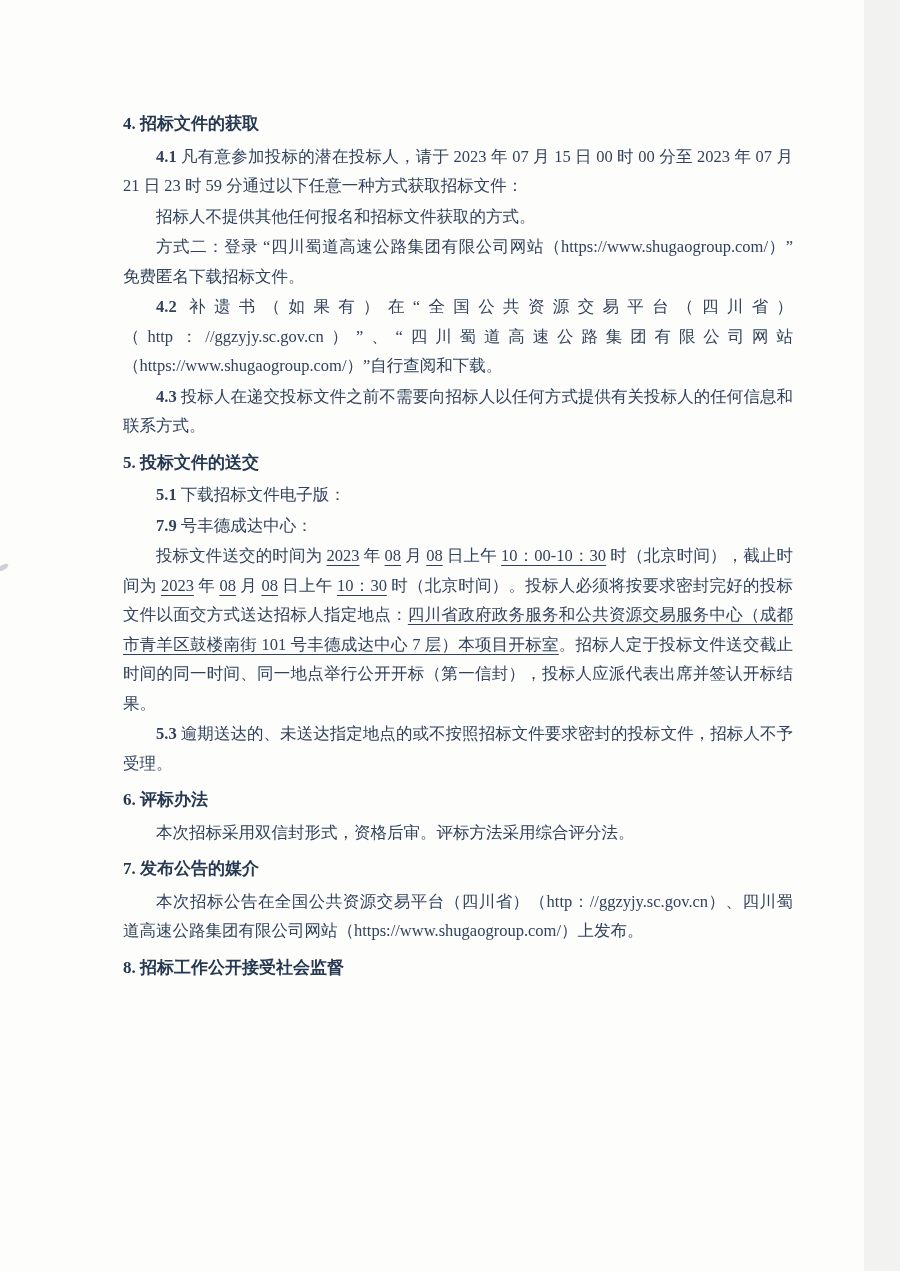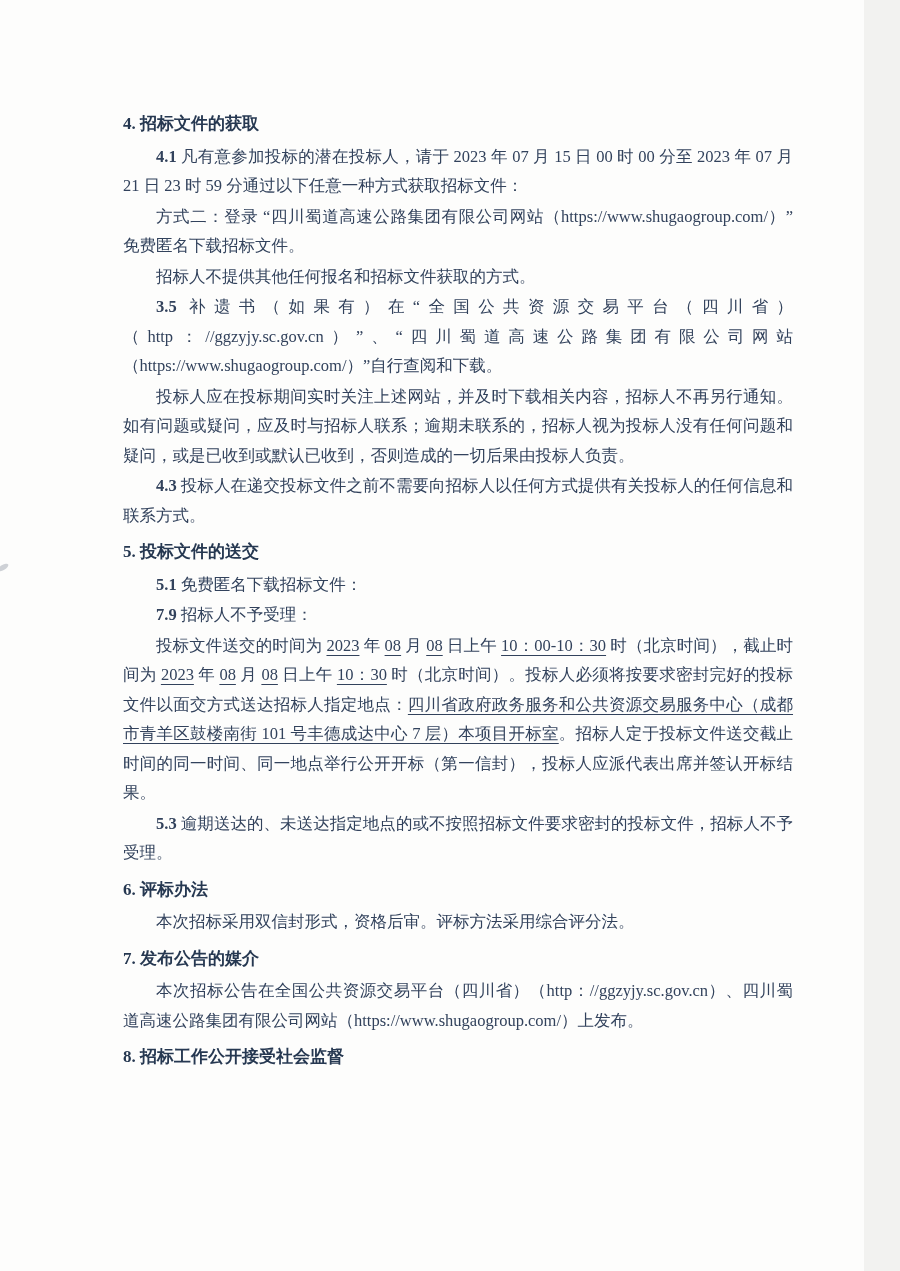"方式二：登录" div.para { order: before "招标人不提供其他任何报名和招标文件获取的方式。" -> after "招标人不提供其他任何报名和招标文件获取的方式。" }
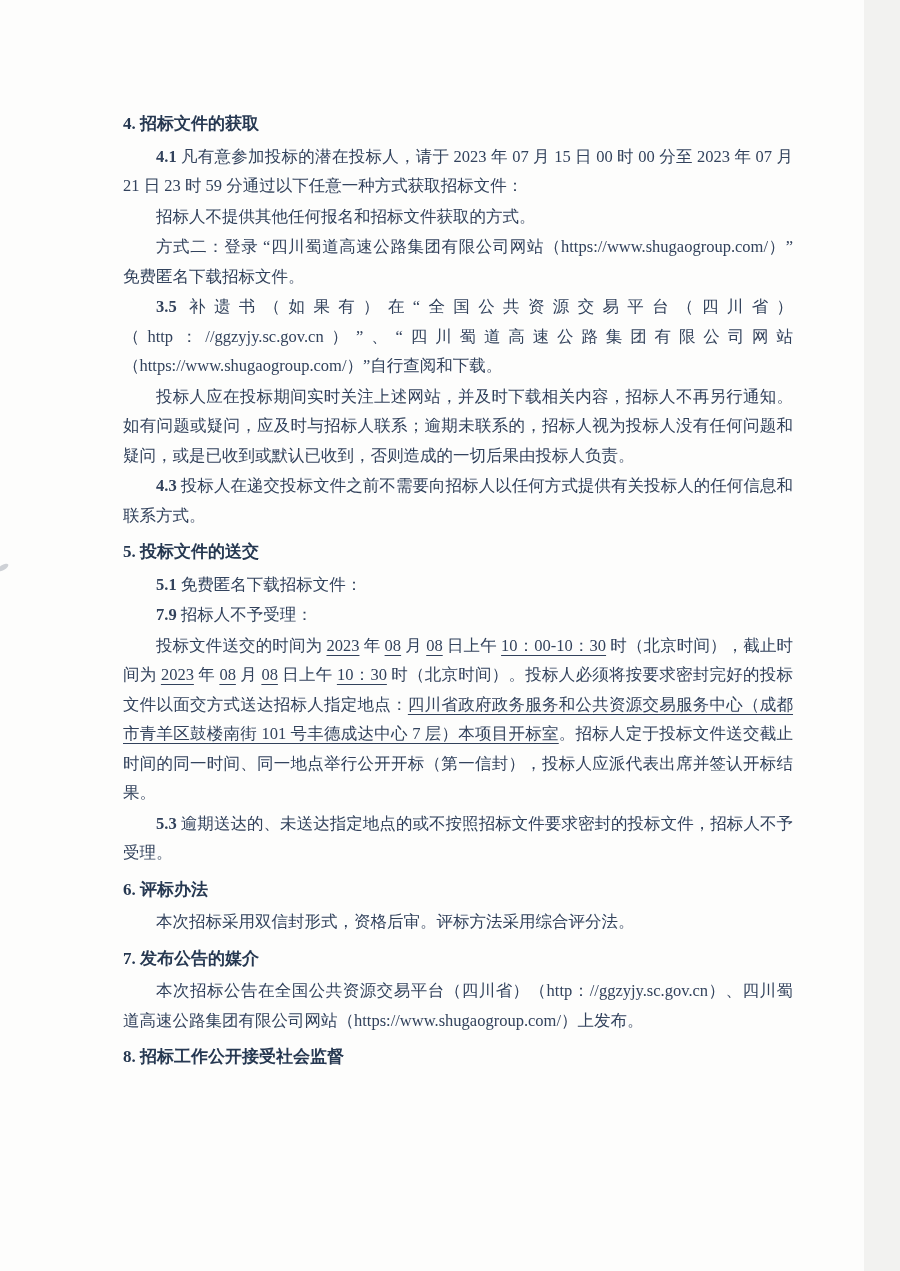"3.5" span.b { text: 3.5 -> 4.2 }
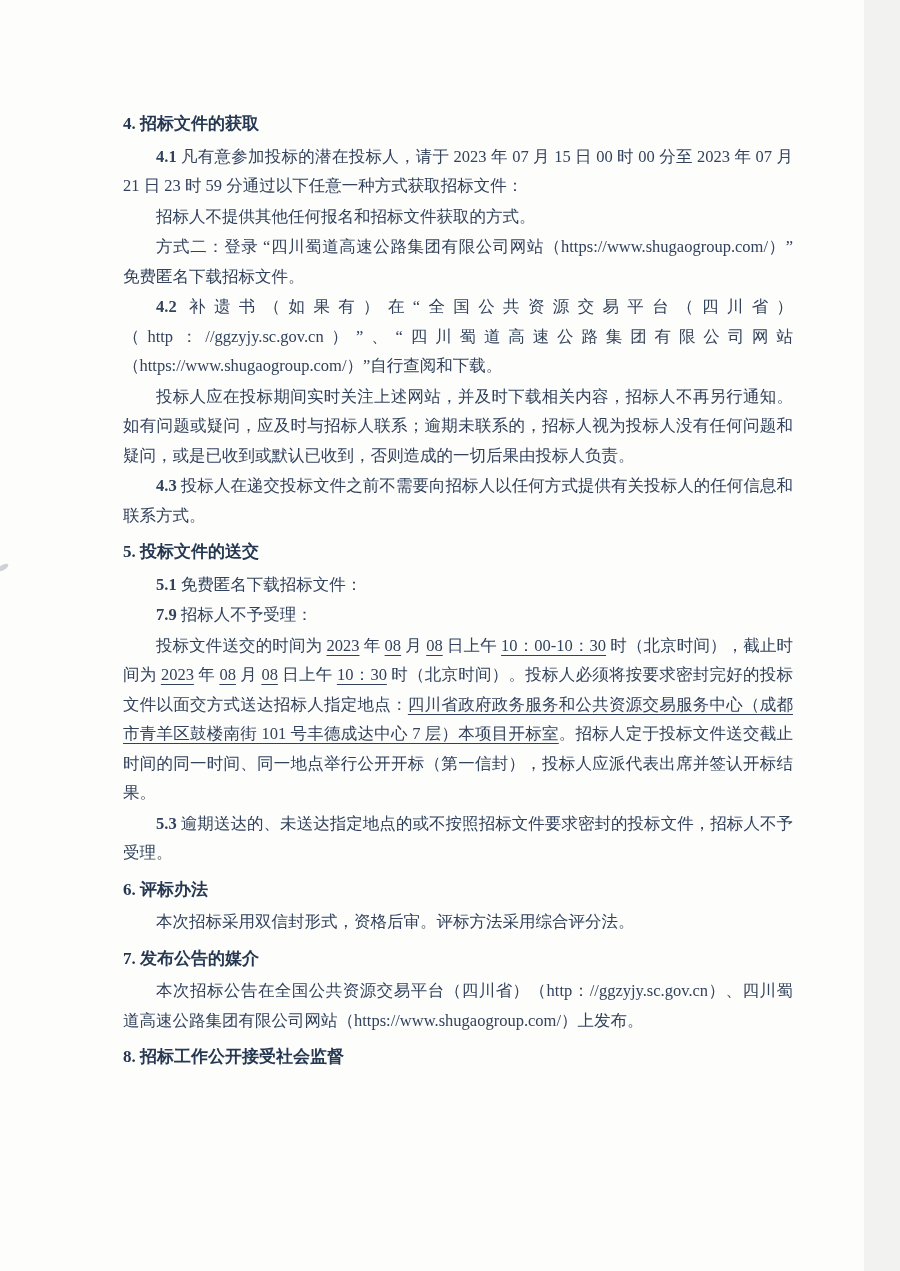"投标人应在投标期间实时关注上述网站，并及时下载相关内容，招标人不再另行通知。如有" div.para { html: <div><span>投标人应在投标期间实时关注上述网站，并及时下载相关内容，招标人不再另行通知。如有问题或疑问，应及时与招标人联系；逾期未联系的，招标人视为投标人没有任何问题和疑问，或是已收到或默认已收到，否则造成的一切后果由投标人负责。</span></div> -> none }
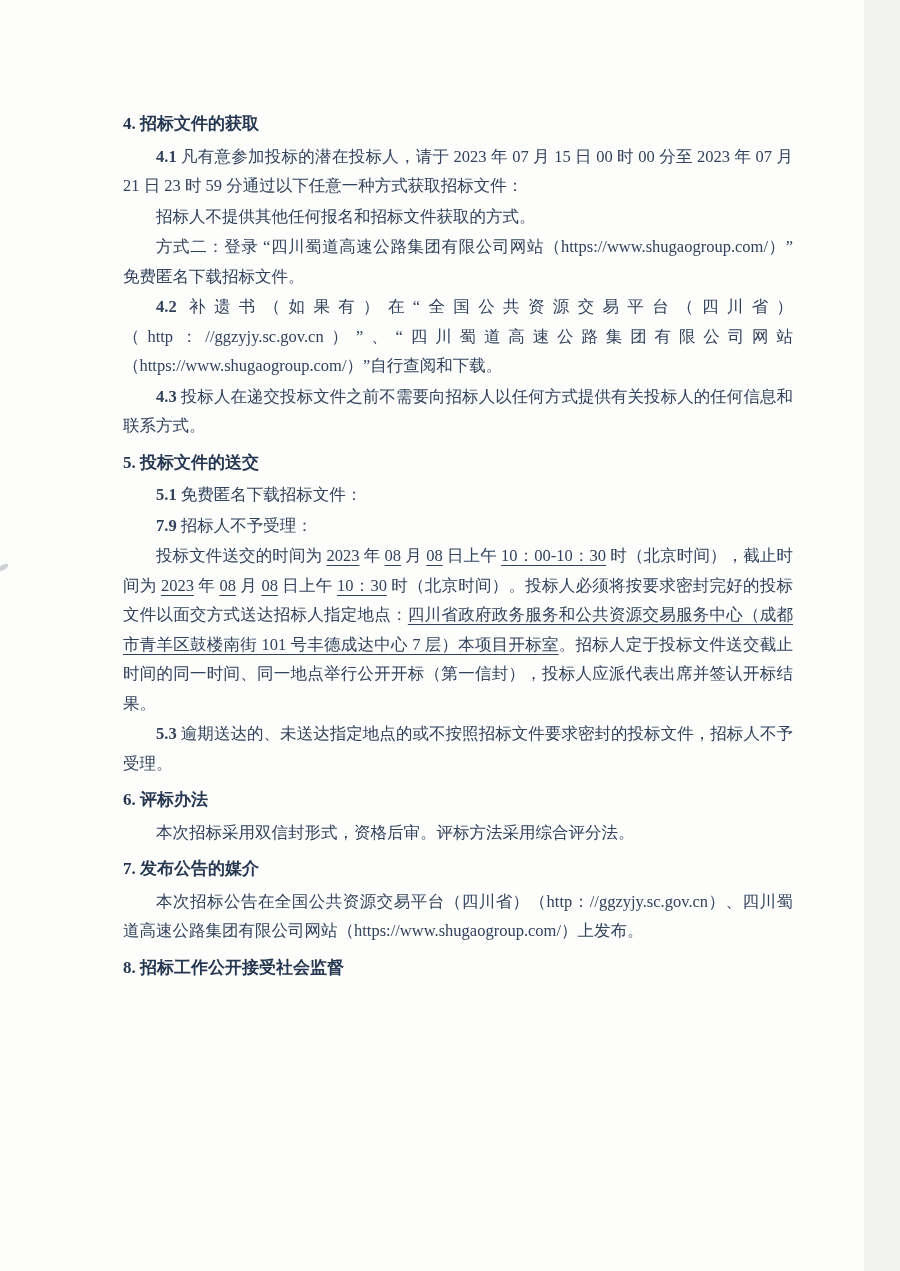"免费匿名下载招标文件：" span { text: 免费匿名下载招标文件 -> 下载招标文件电子版 }
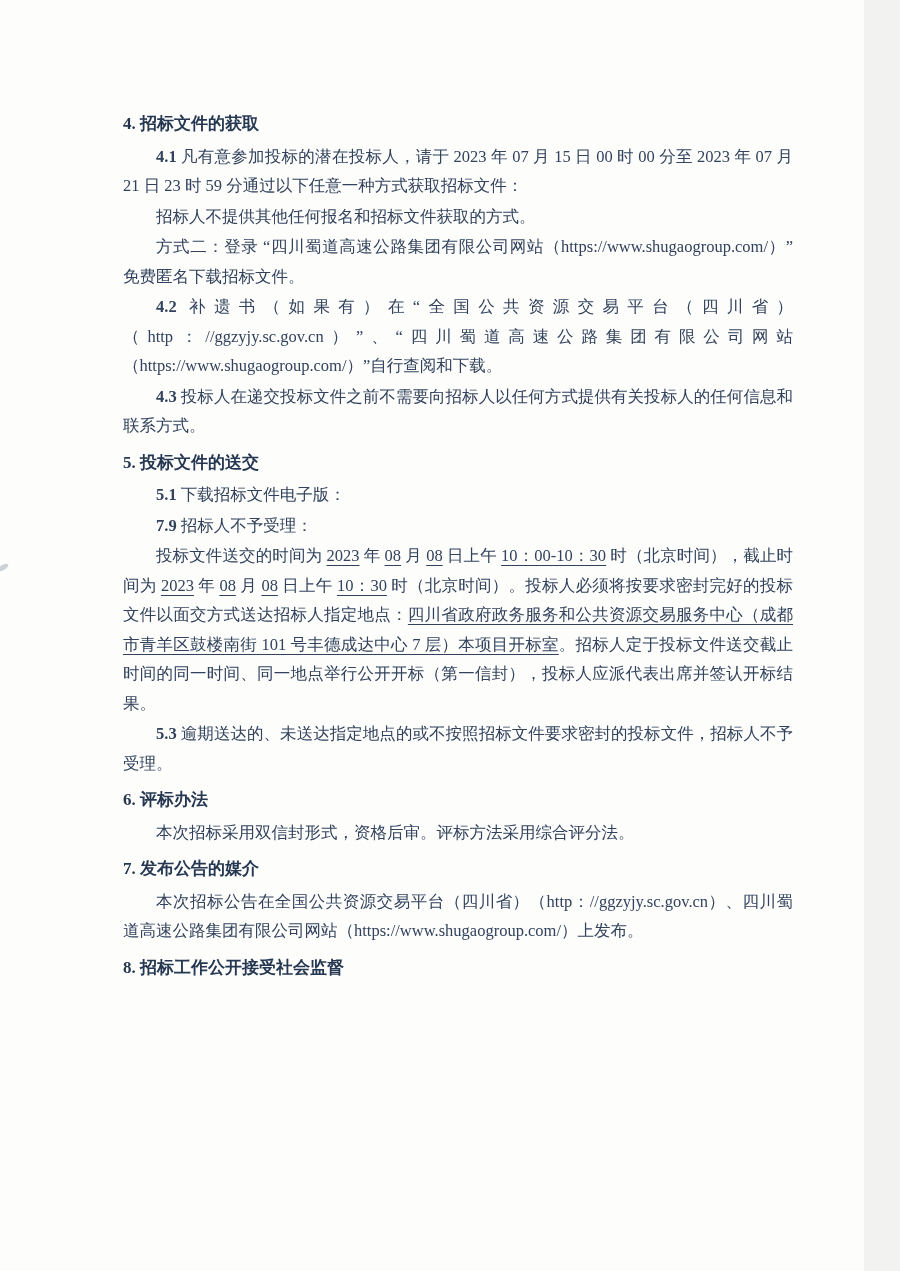"招标人不予受理：" span { text: 招标人不予受理 -> 号丰德成达中心 }
